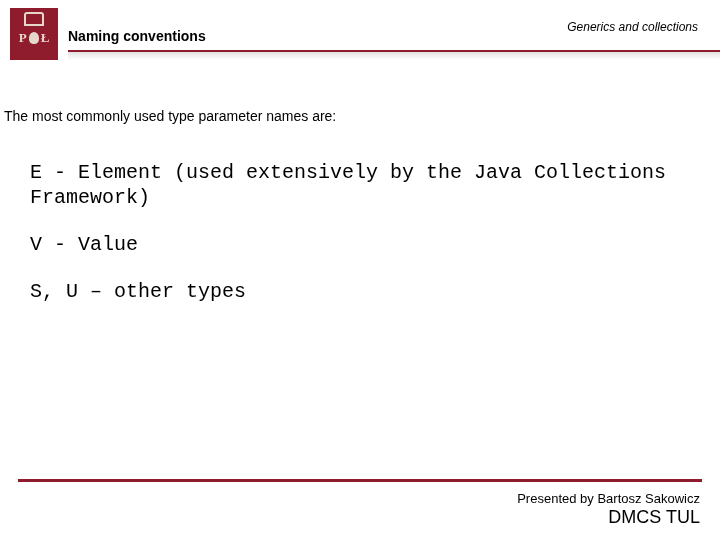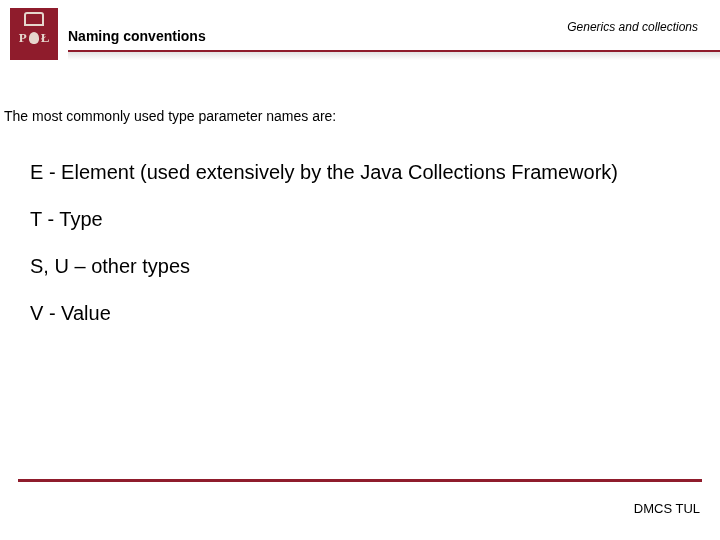"E - Element (used extensively" .items { font-family: none -> Liberation Mono, monospace }
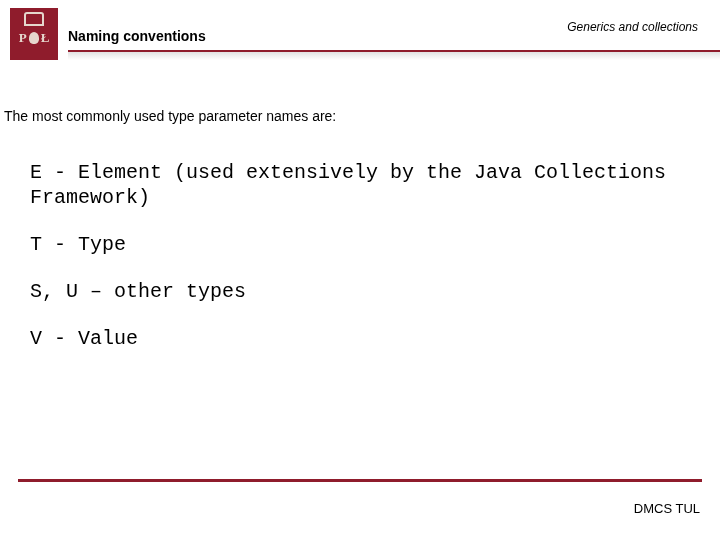"T - Type" div.item { html: <div> <span>T - Type</span> </div> -> none }
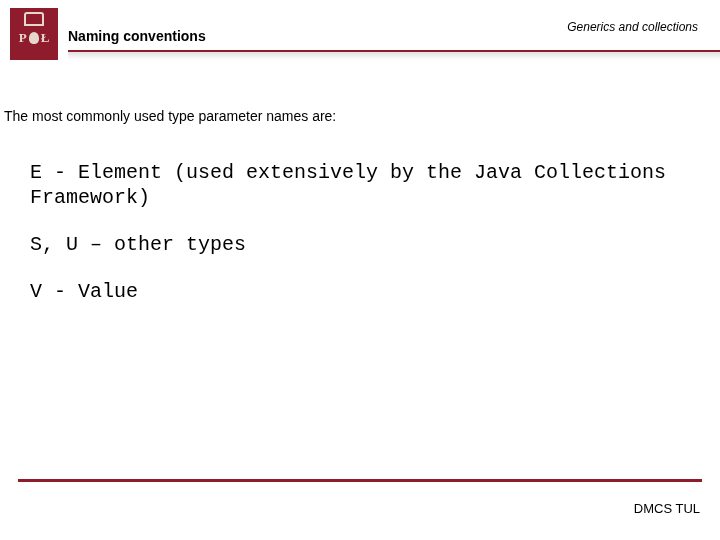"S, U – other types" div.item { order: before "V - Value" -> after "V - Value" }
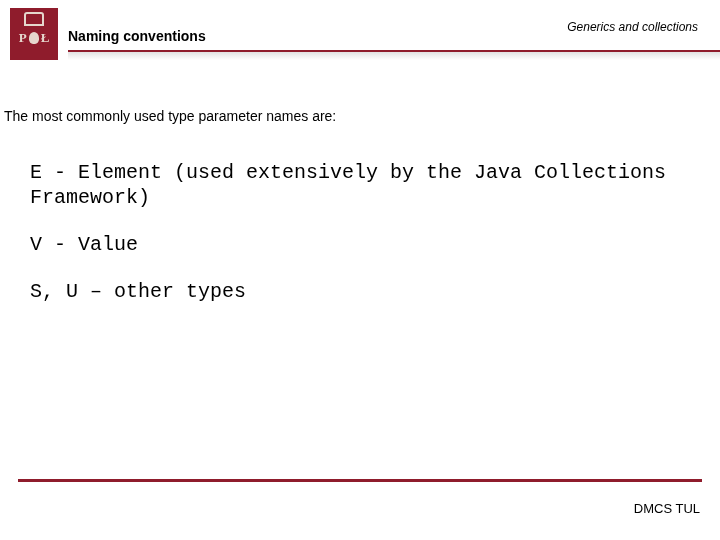"Presented by Bartosz Sakowicz" div.presenter { html: none -> <div>Presented by Bartosz Sakowicz</div> }
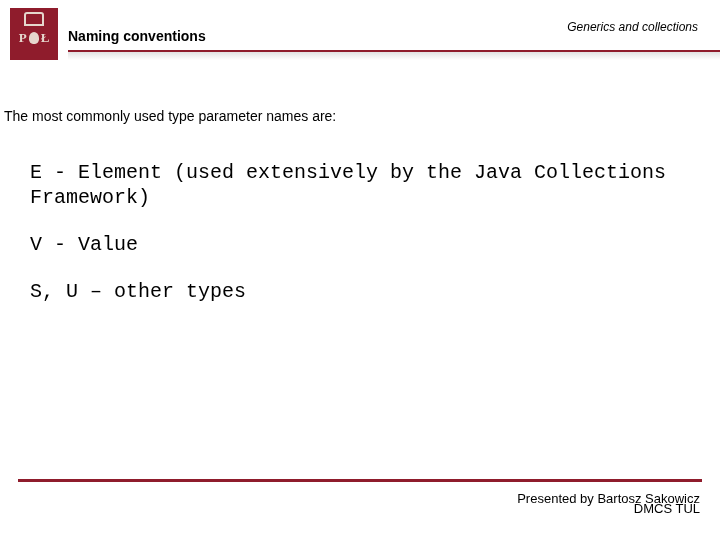"DMCS TUL" .affiliation { bottom: 24px -> 12px; font-size: 13px -> 18px }
